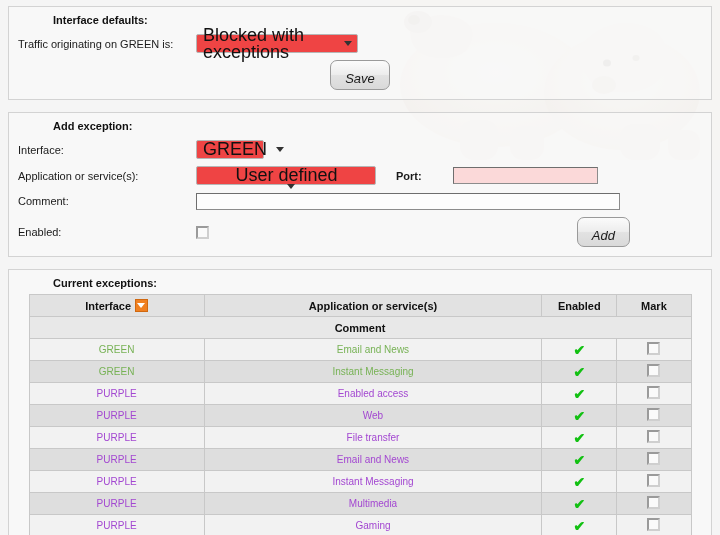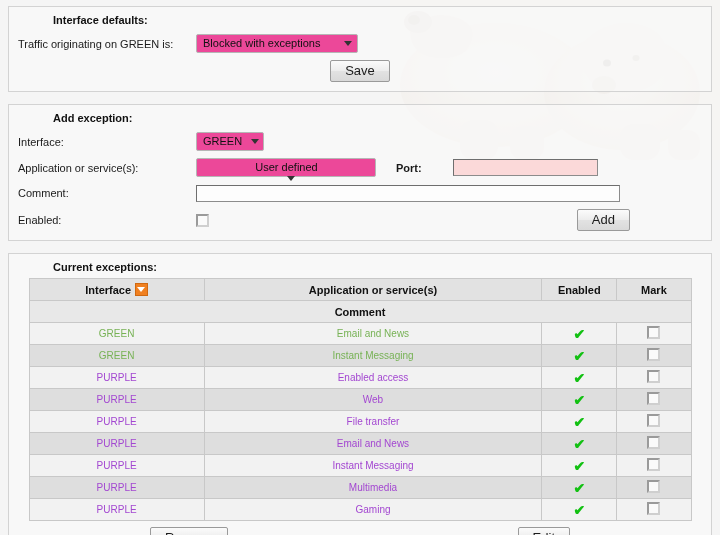"Blocked with exceptions" .sel { background: #ec4899 -> #ef4444; font-size: 11px -> 18px }
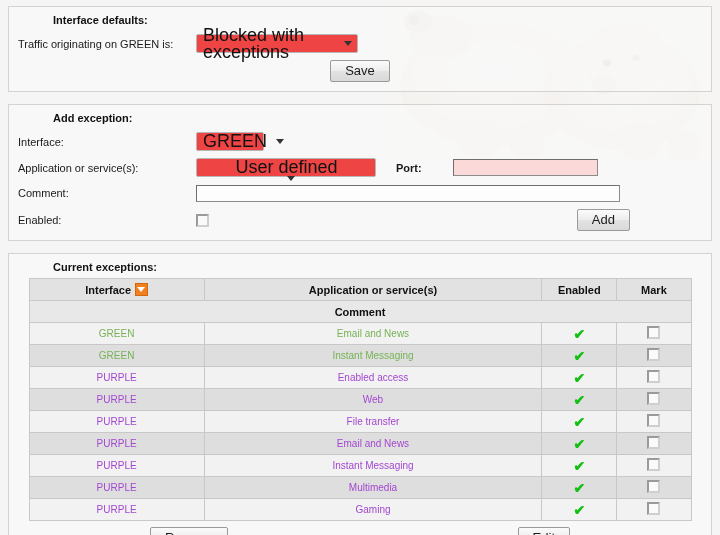"Save" .btn { border-radius: 2px -> 7px; font-style: none -> italic; padding: 2px 14px 3px 14px -> 10px 14px 3px 14px }
